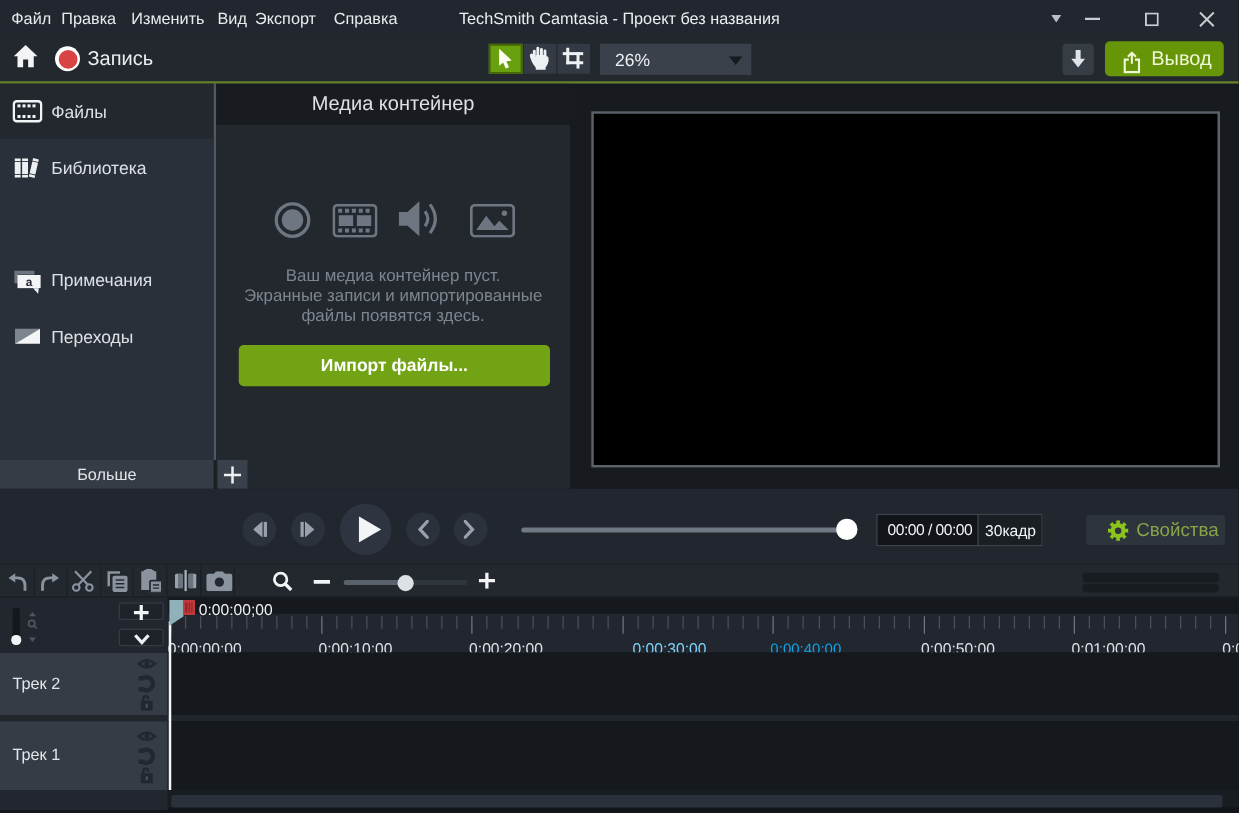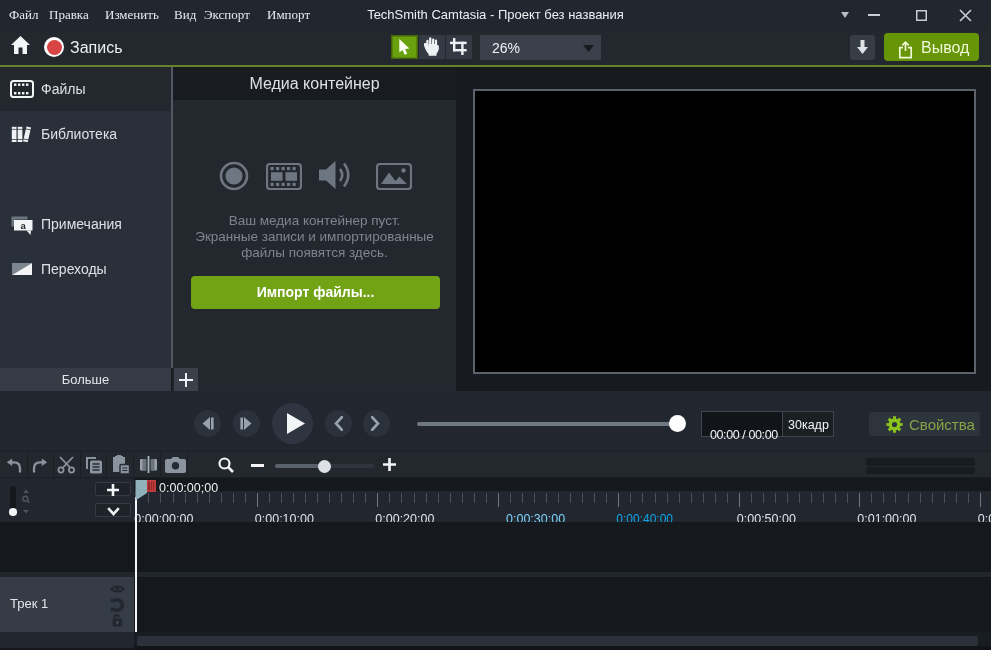"Файл" .menuitem { font-family: Liberation Serif, serif -> none }
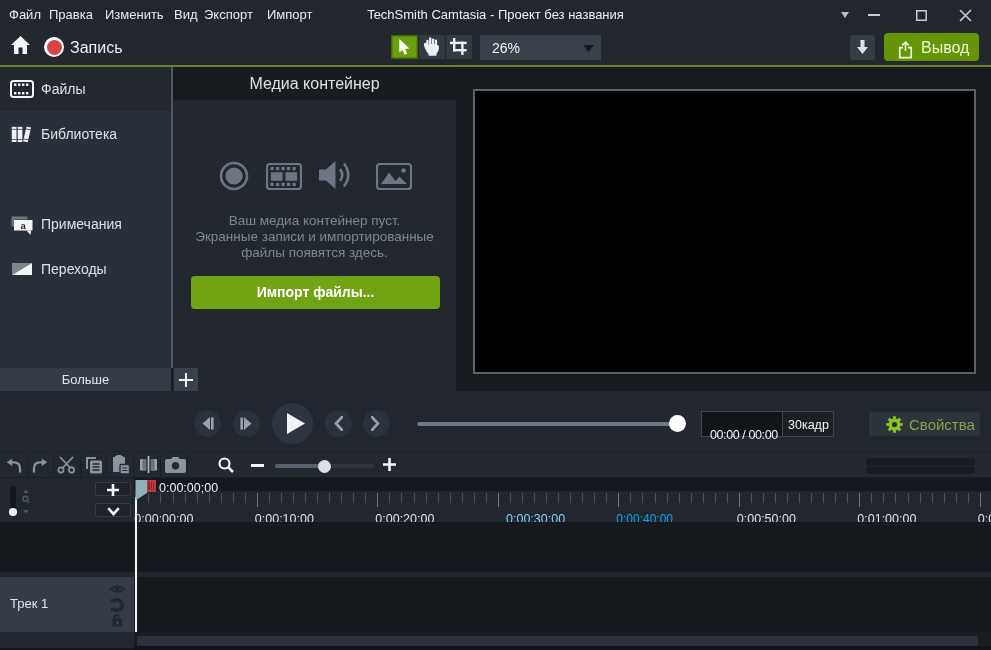"Импорт" span.menuitem { text: Импорт -> Справка }
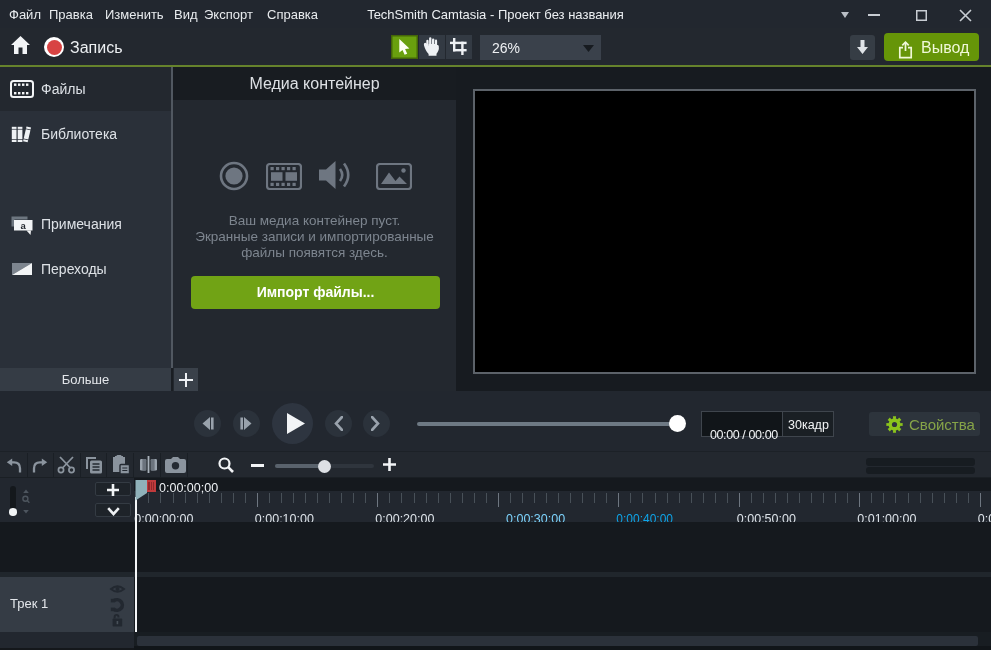"00:00 / 00:00" span.abs { top: 16px -> 5px }
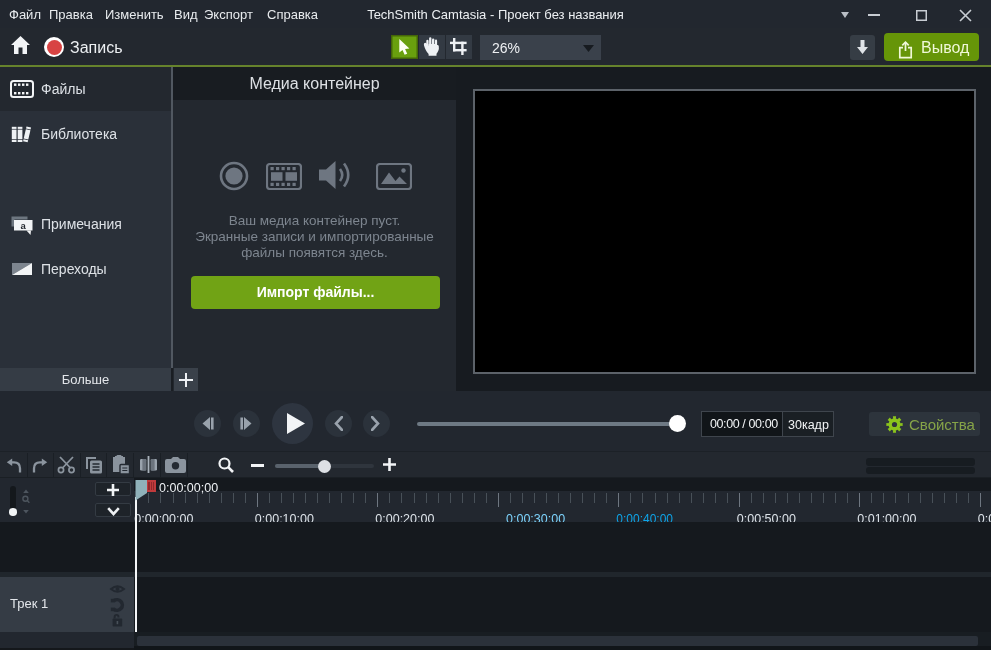"Трек 2" div.track { html: none -> <div> <div> <span>Трек 2</span> <svg> <path></path> <circle></circle> <path></path> <rect></rect> <rect></rect> <path></path> <rect></rect> <rect></rect> </svg> </div> </div> }
